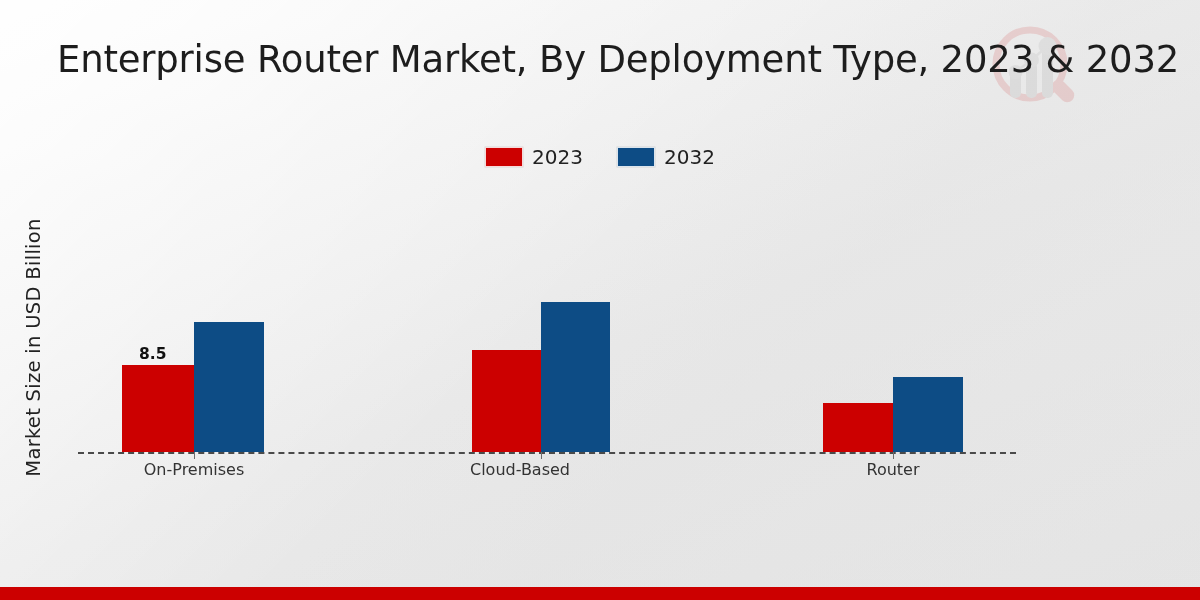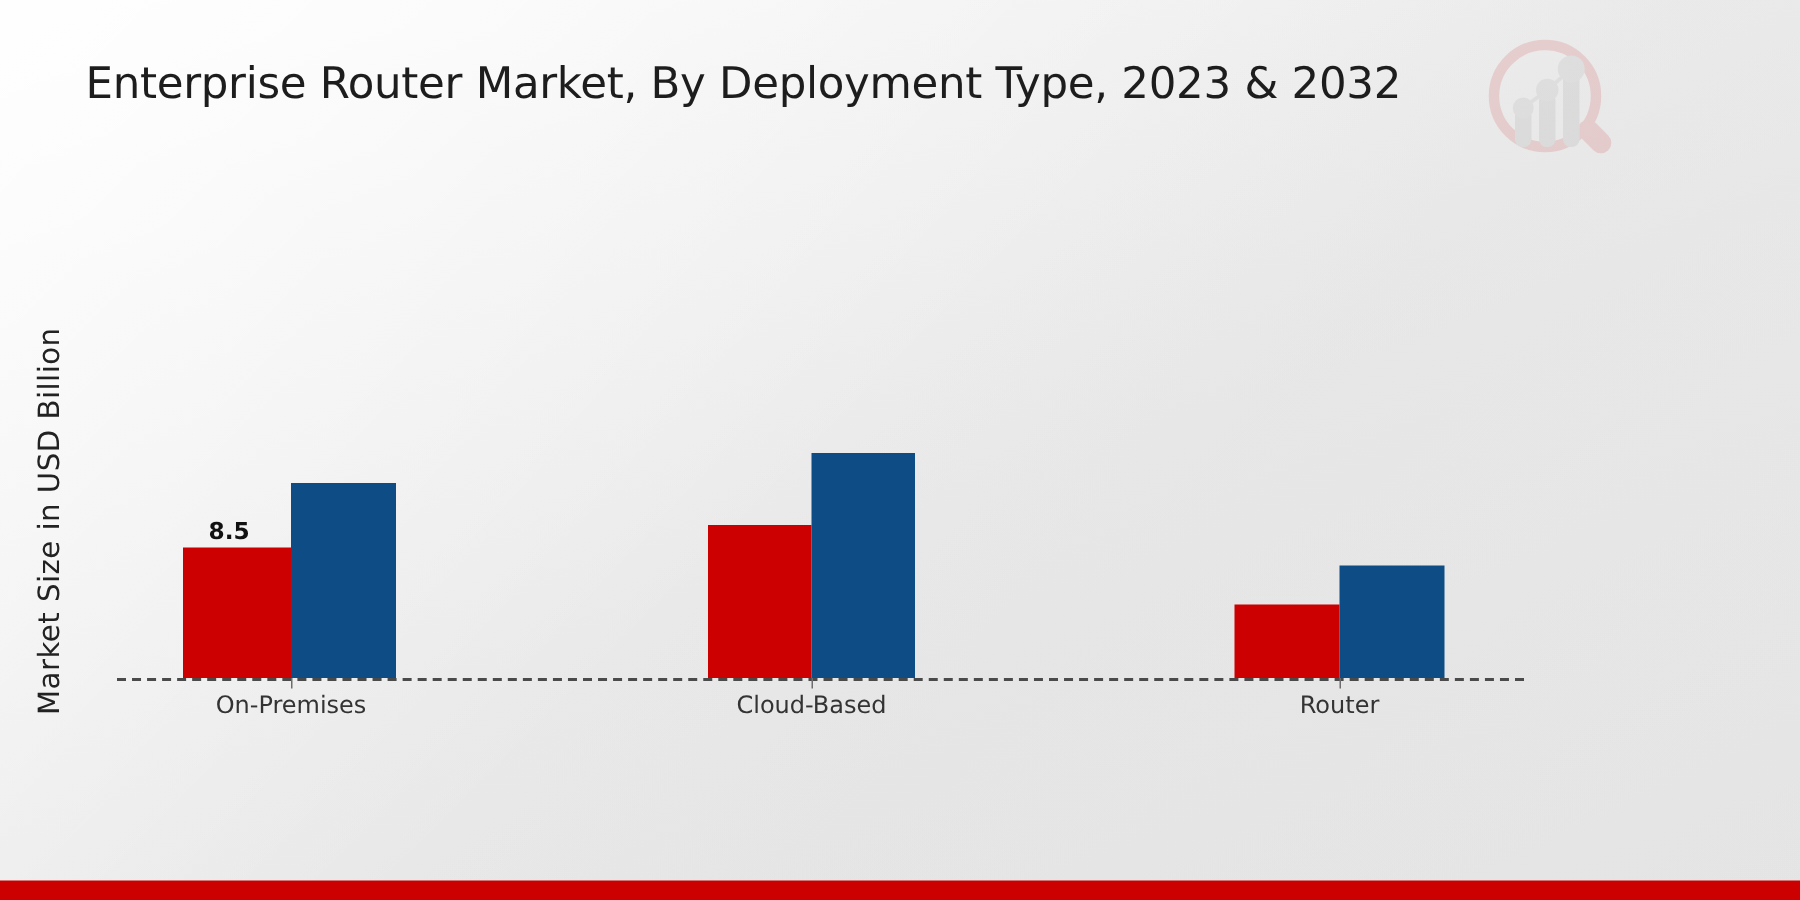"Enterprise Router Market, By Deployment" #title { font-size: 29px -> 37px }
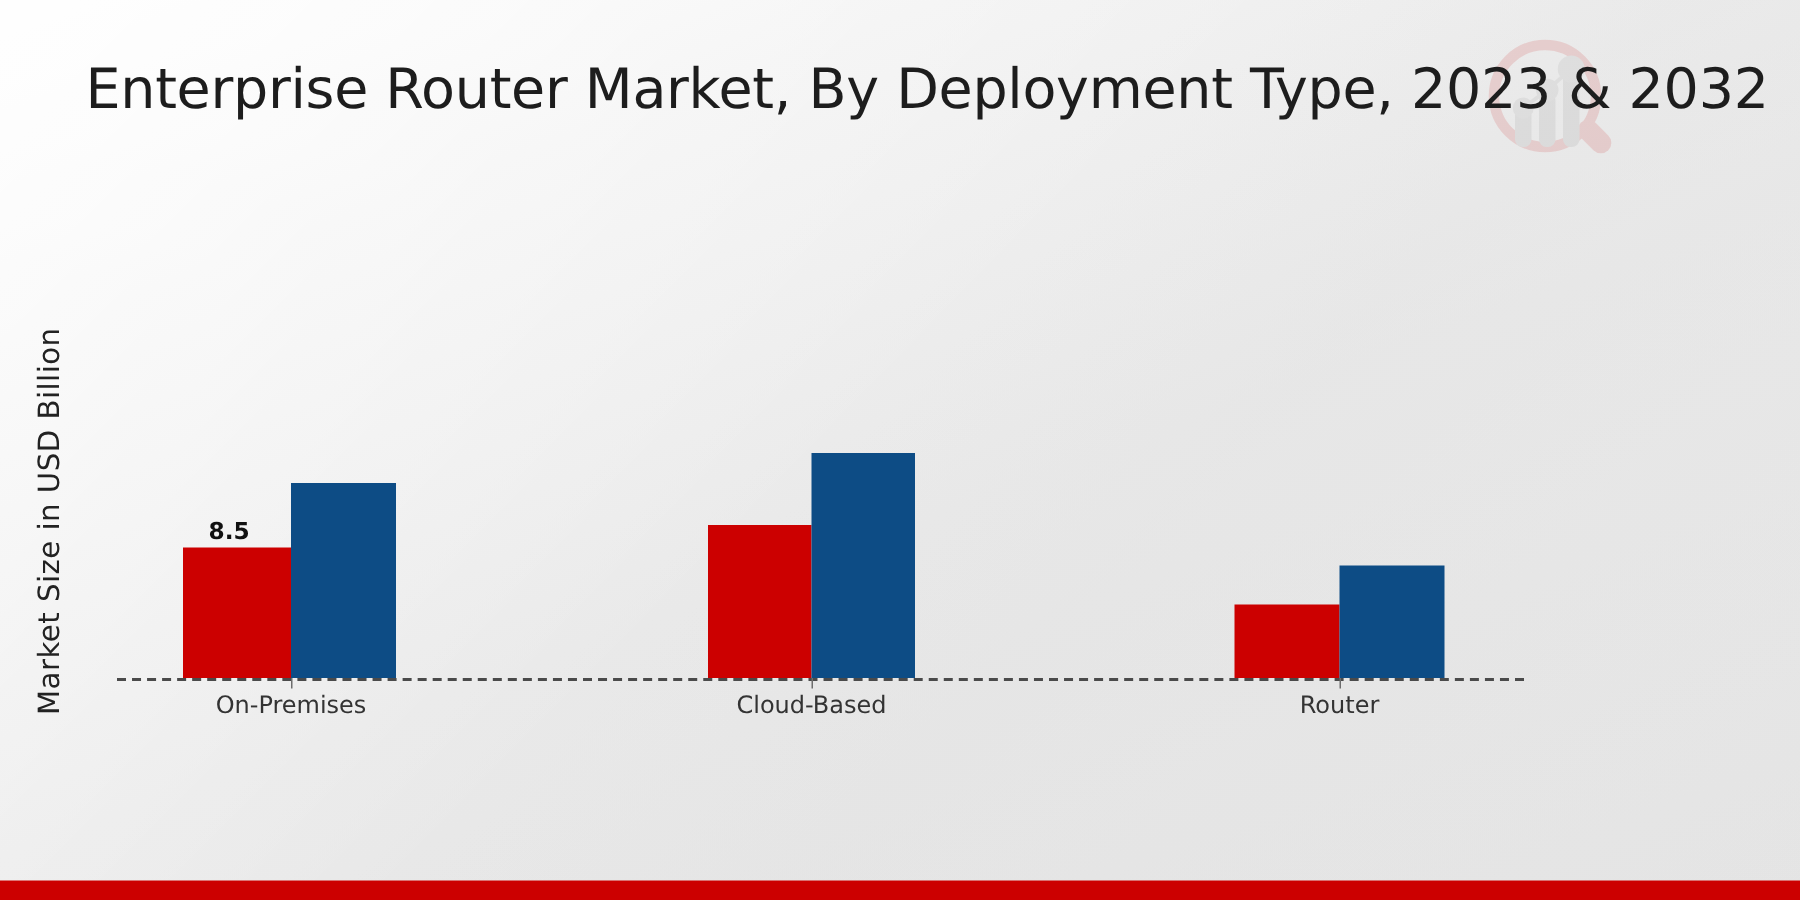"2023" div { html: none -> <div> <div> <span></span> <span>2023</span> </div> <div> <span></span> <span>2032</span> </div> </div> }
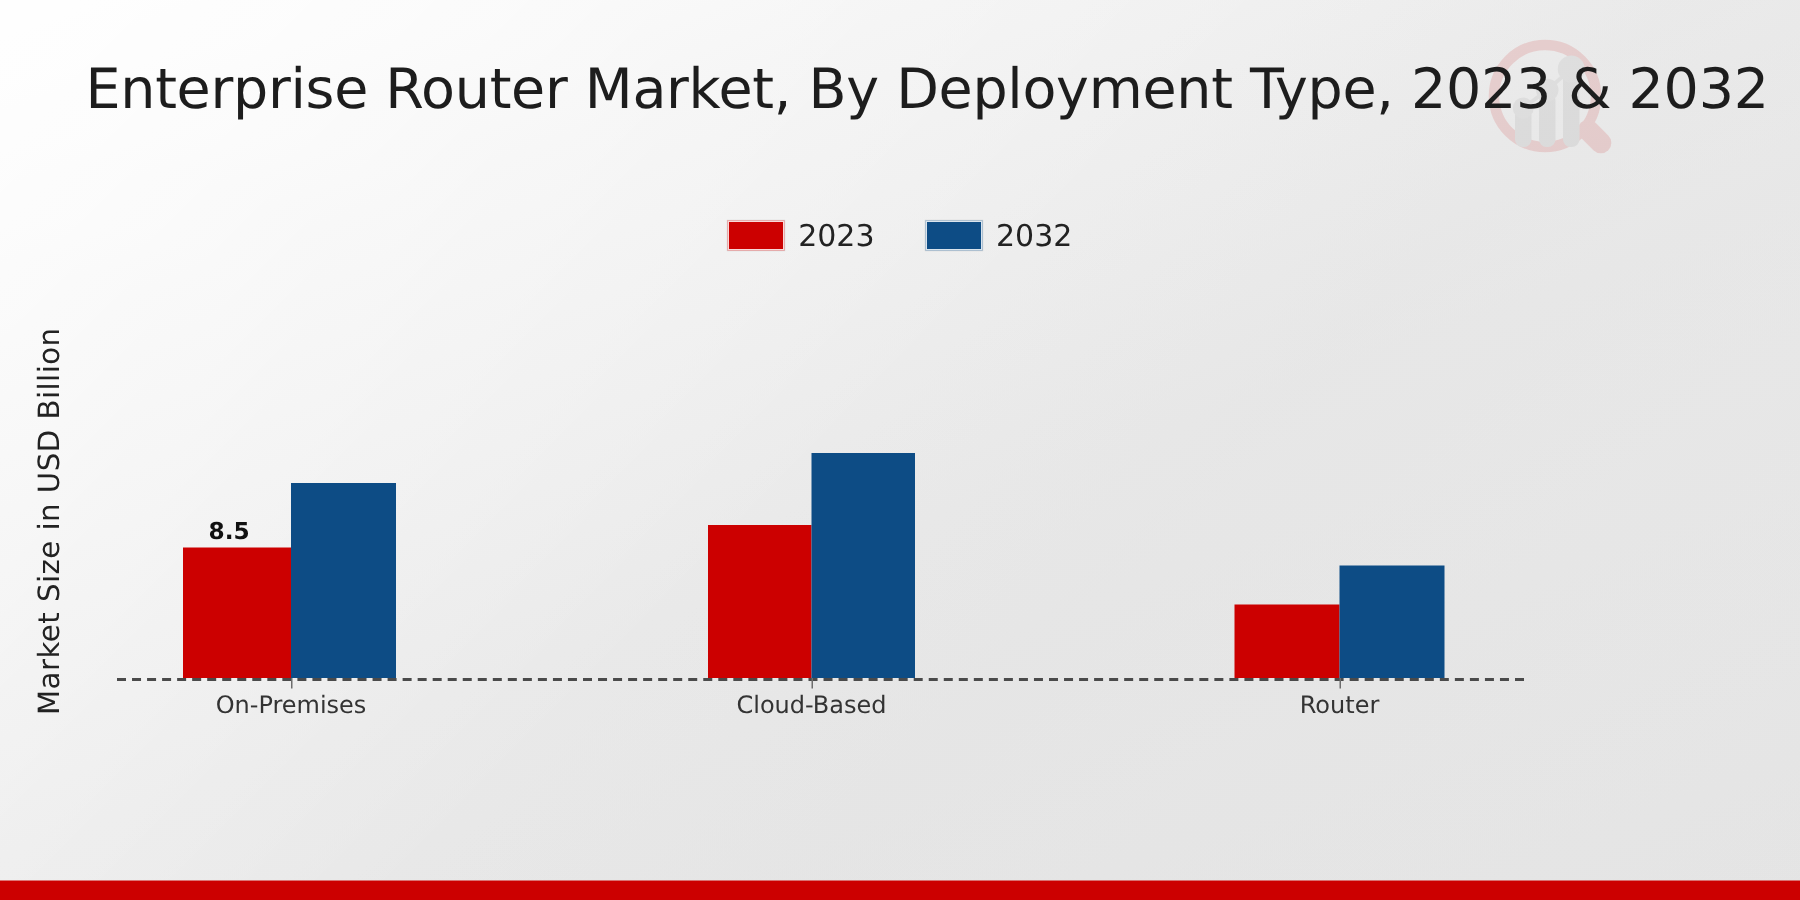"Cloud-Based" div.cat-label { left: 541px -> 520px }
